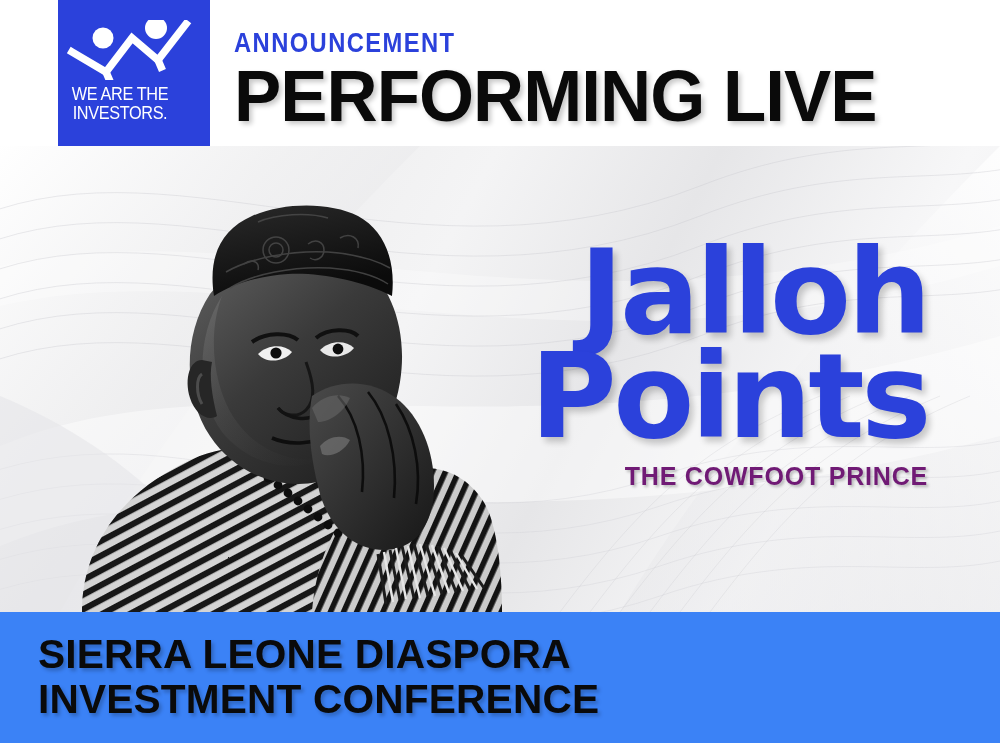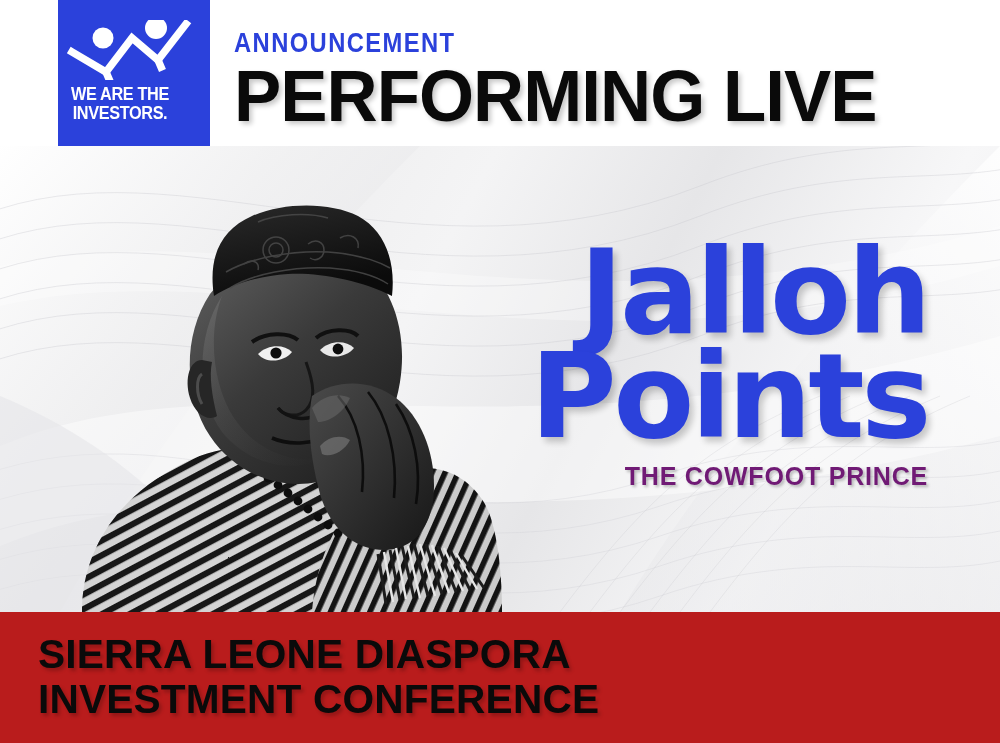"WE ARE THE" #logo-wordmark { font-weight: bold -> normal }
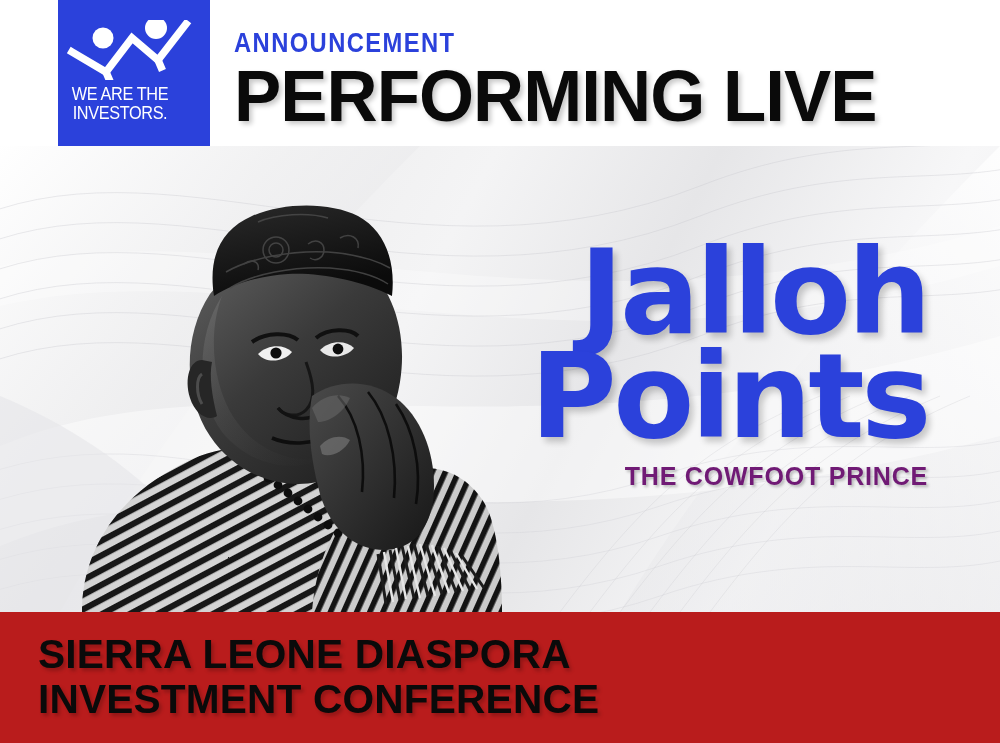"SIERRA LEONE DIASPORA" #footer-band { background: #b91c1c -> #3b82f6 }
